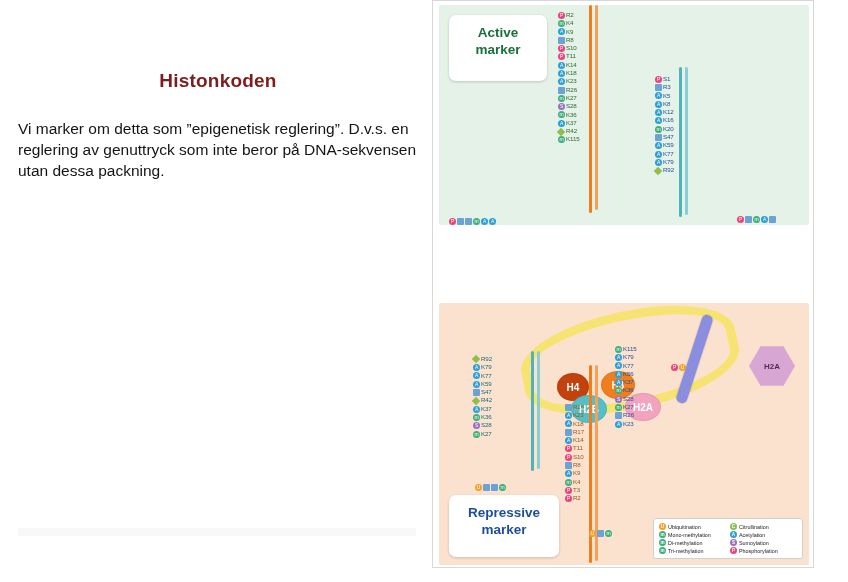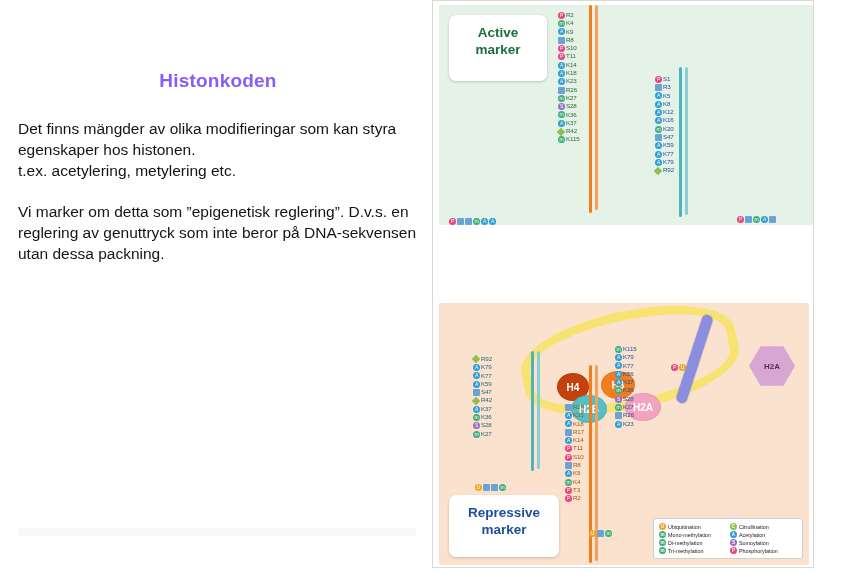"Active" .fig-top { padding-left: 28px -> none }
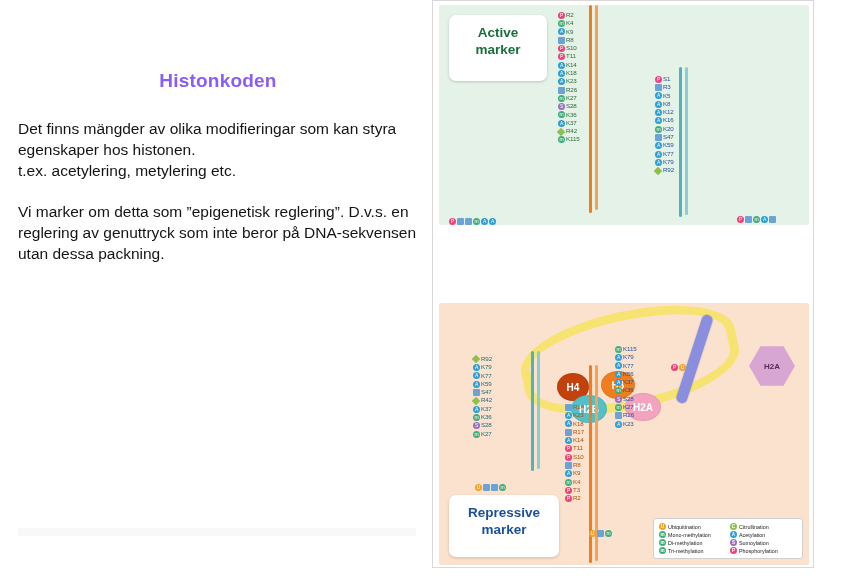"Histonkoden" .slide-title { color: #8b5cf6 -> #7f1d1d }
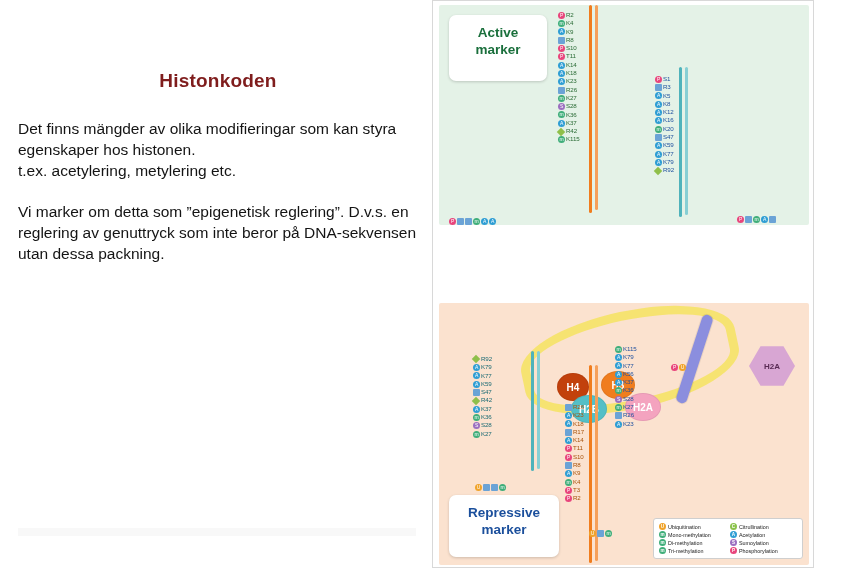"Det finns mängder av olika" p.para { html: <p>Det finns mängder av olika modifieringar som kan styra egenskaper hos histonen. t.ex. acetylering, metylering etc.</p> -> none }
